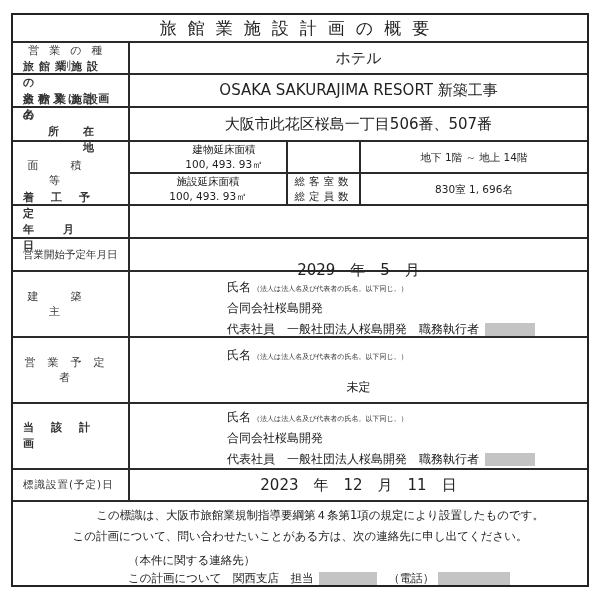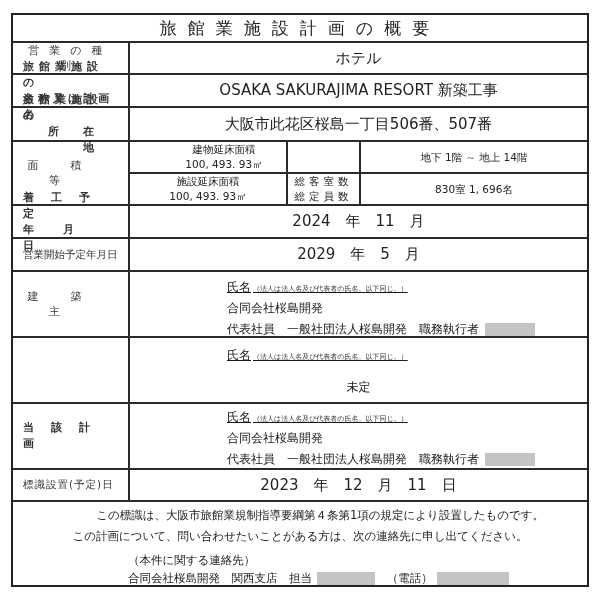"2024 年 11 月" div.cell { html: <div>2024 年 11 月</div> -> none }
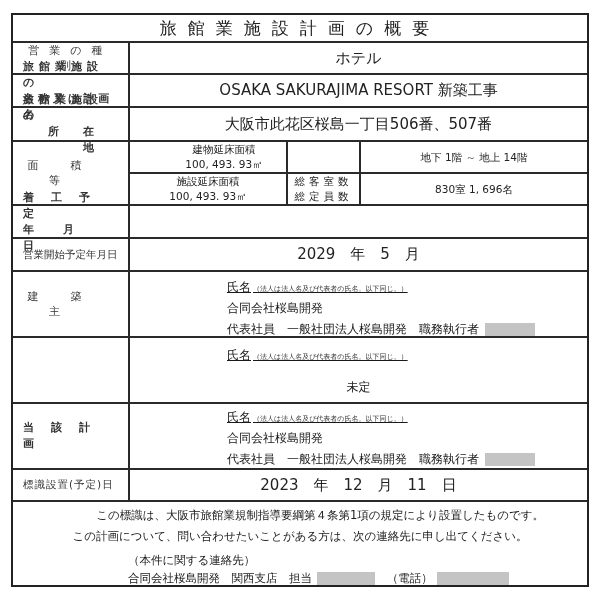"2029 年 5 月" div.cell { top: 224px -> 240px }
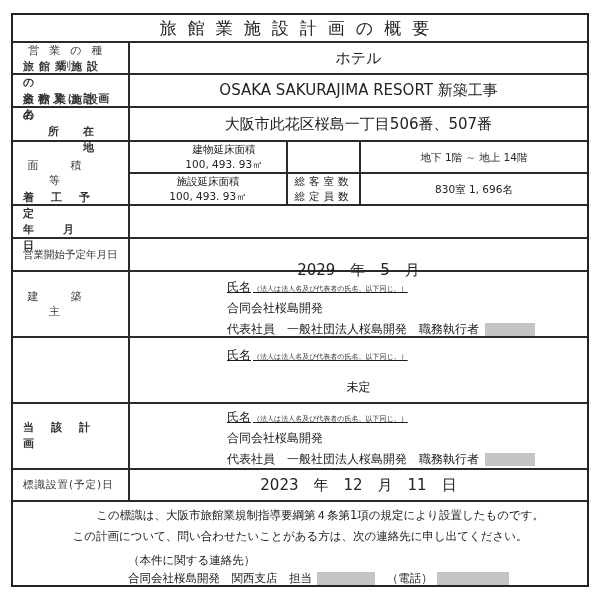"氏名 （法人は法人名及び代表者の氏名。以下同じ。）" .name-block .line.first { text-decoration: underline -> none }
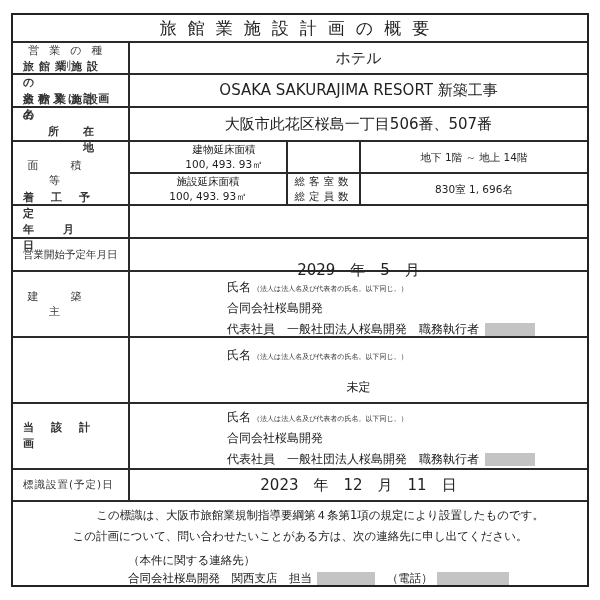"営業予定者" div.cell { html: none -> <div> <span>営業予定者</span> </div> }
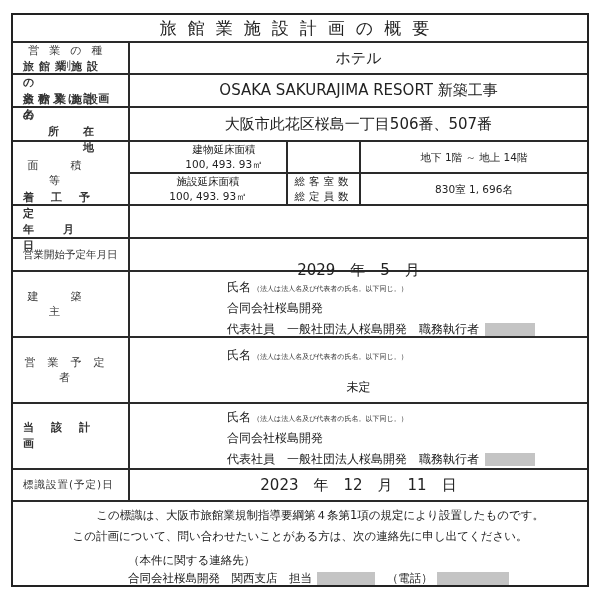"合同会社桜島開発 関西支店 担当" span { text: 合同会社桜島開発 -> この計画について }
